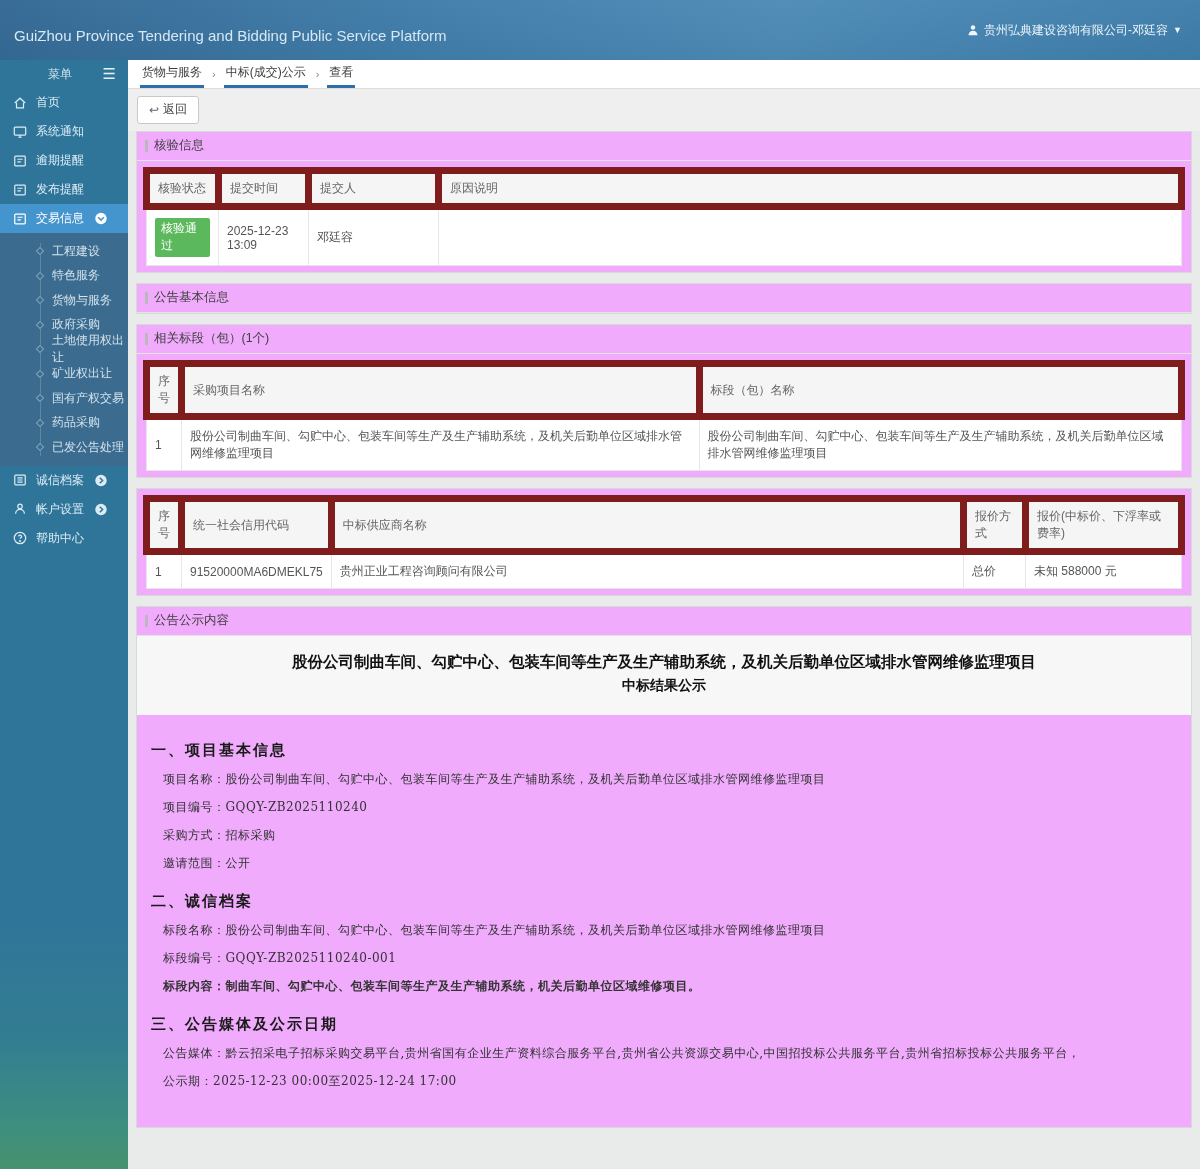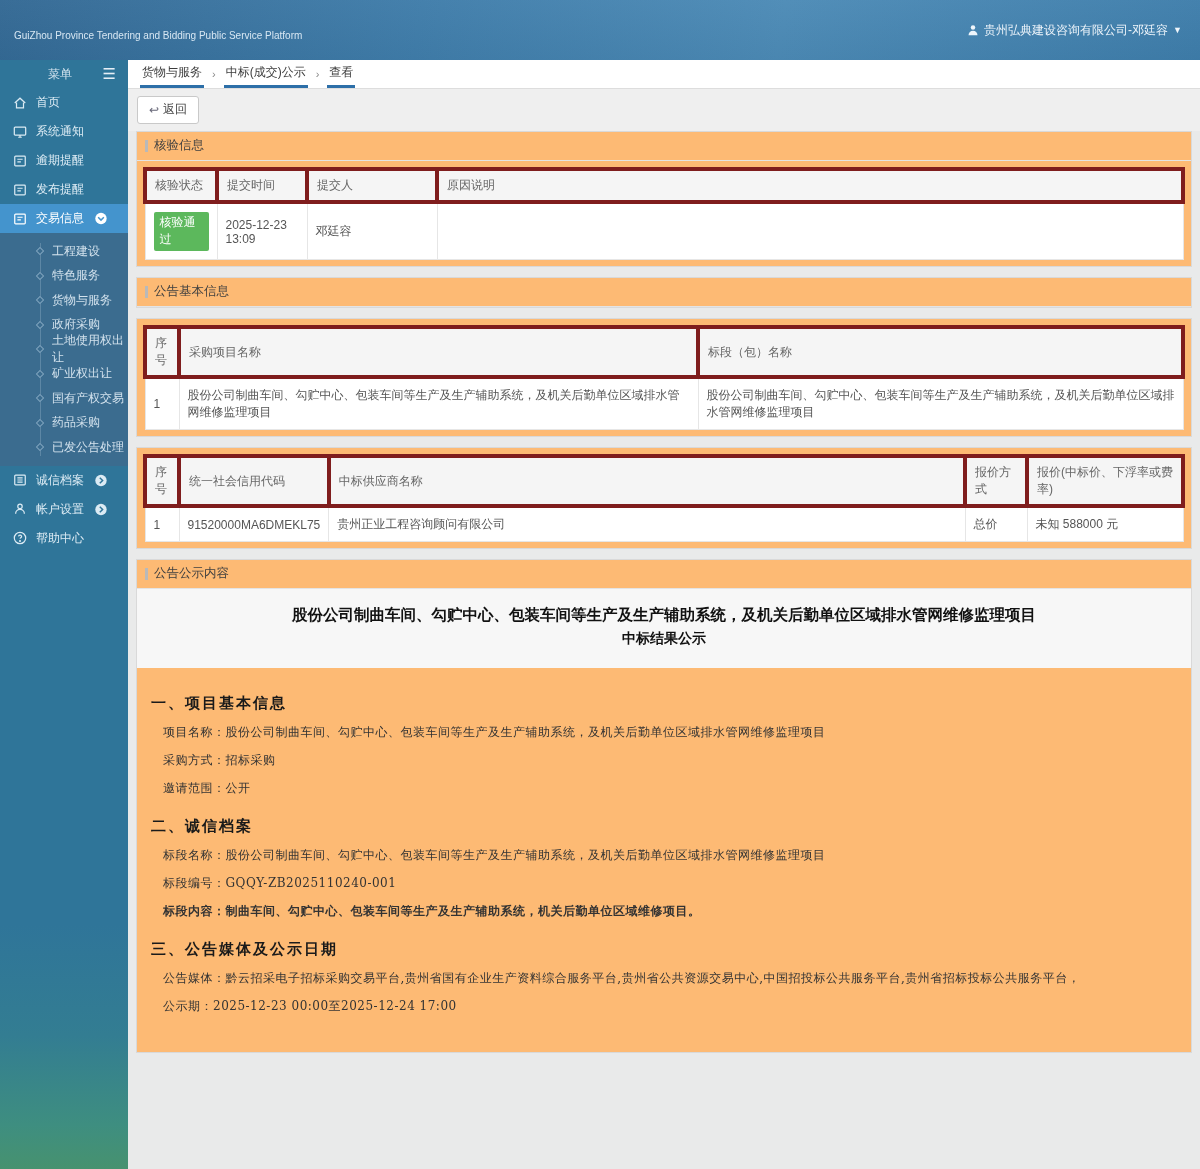"GuiZhou Province Tendering and Bidding" .brand-sub { font-size: 10px -> 15px }
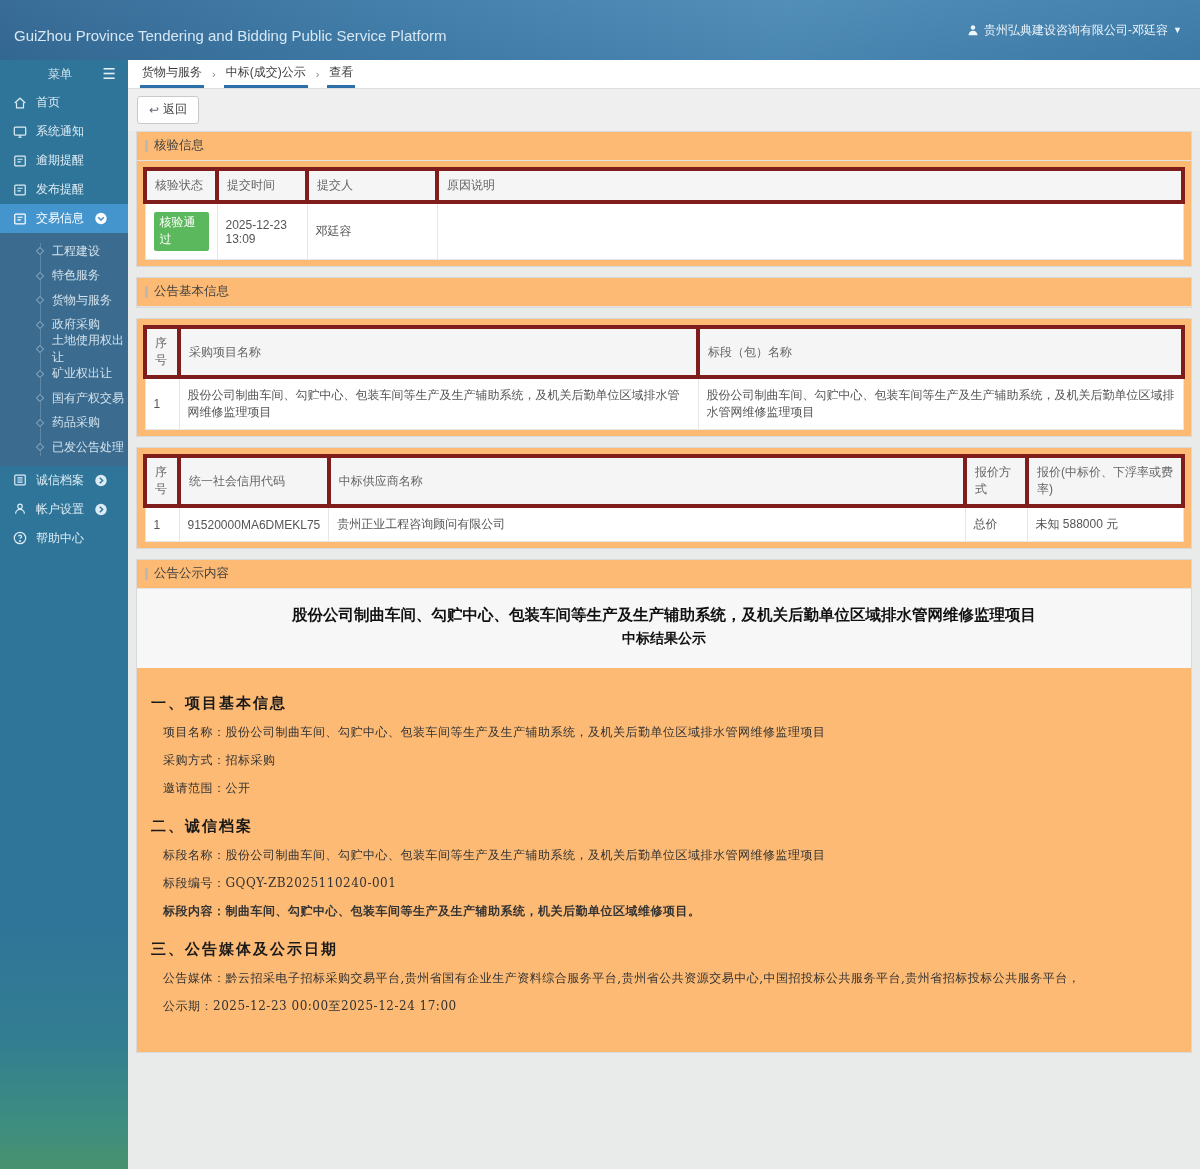"核验信息" .panel { background: #fdba74 -> #f0abfc }
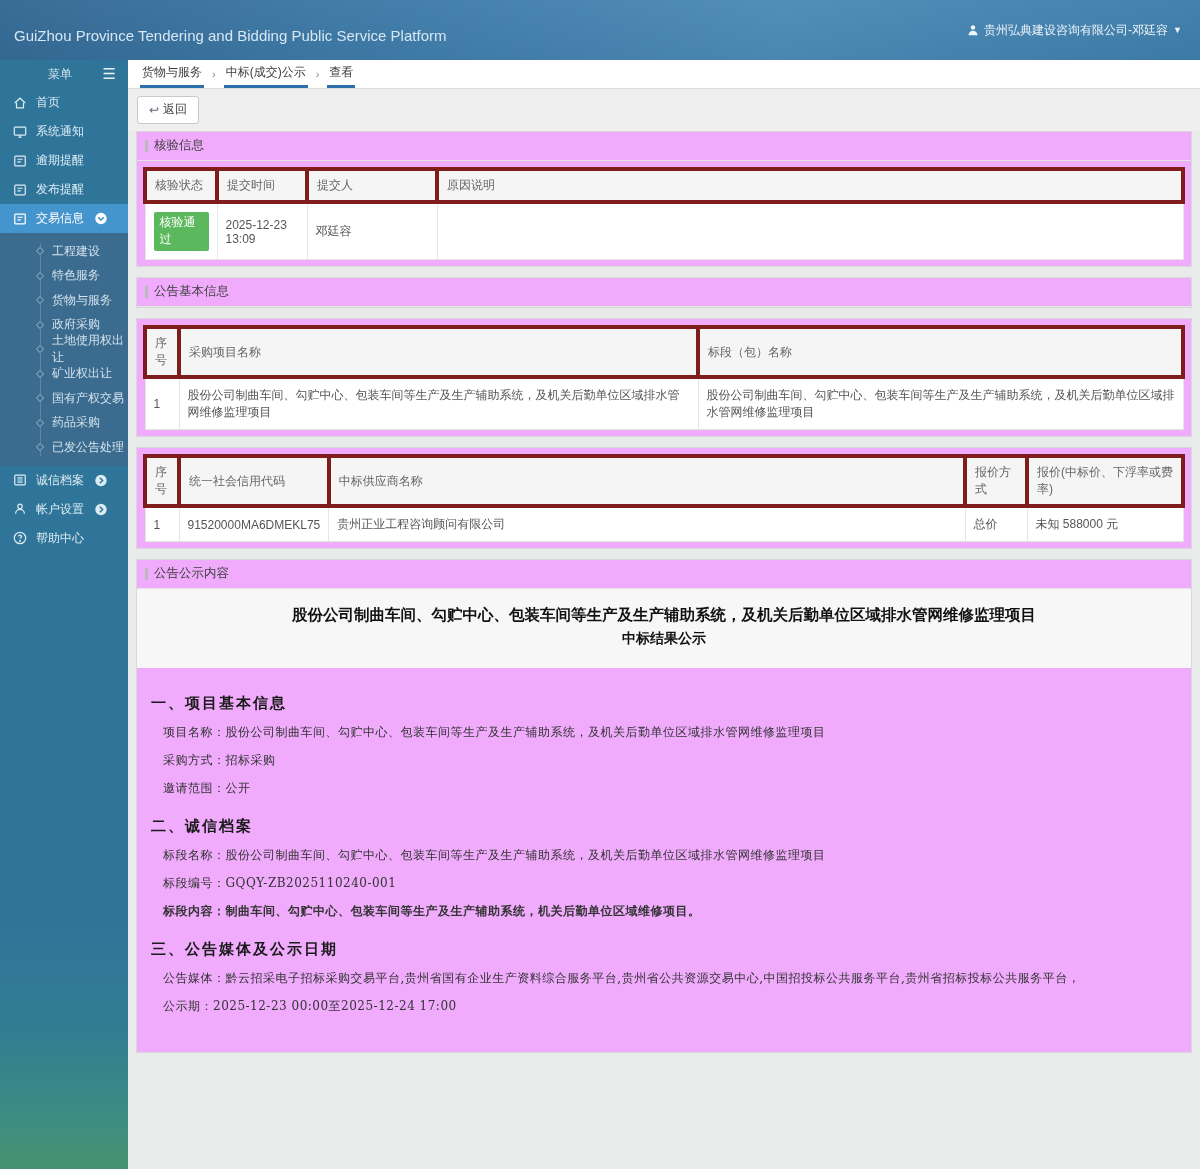"核验状态" table.grid th { border: 4px solid #7f1d1d -> 7px solid #7f1d1d }
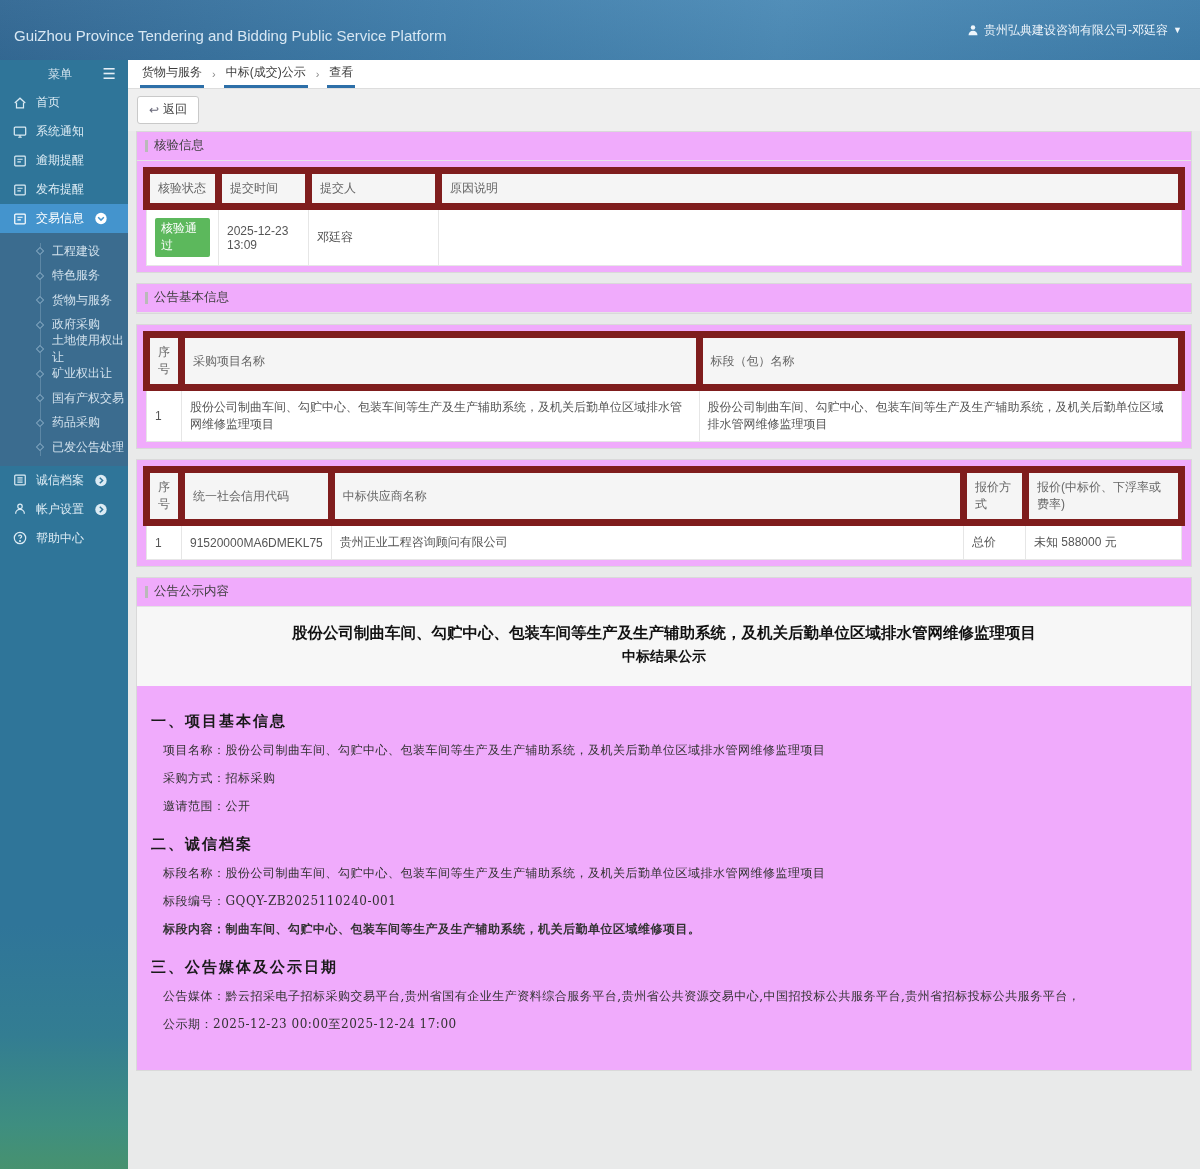"相关标段（包）(1个)" div.panel-h { html: none -> <div>相关标段（包）(1个)</div> }
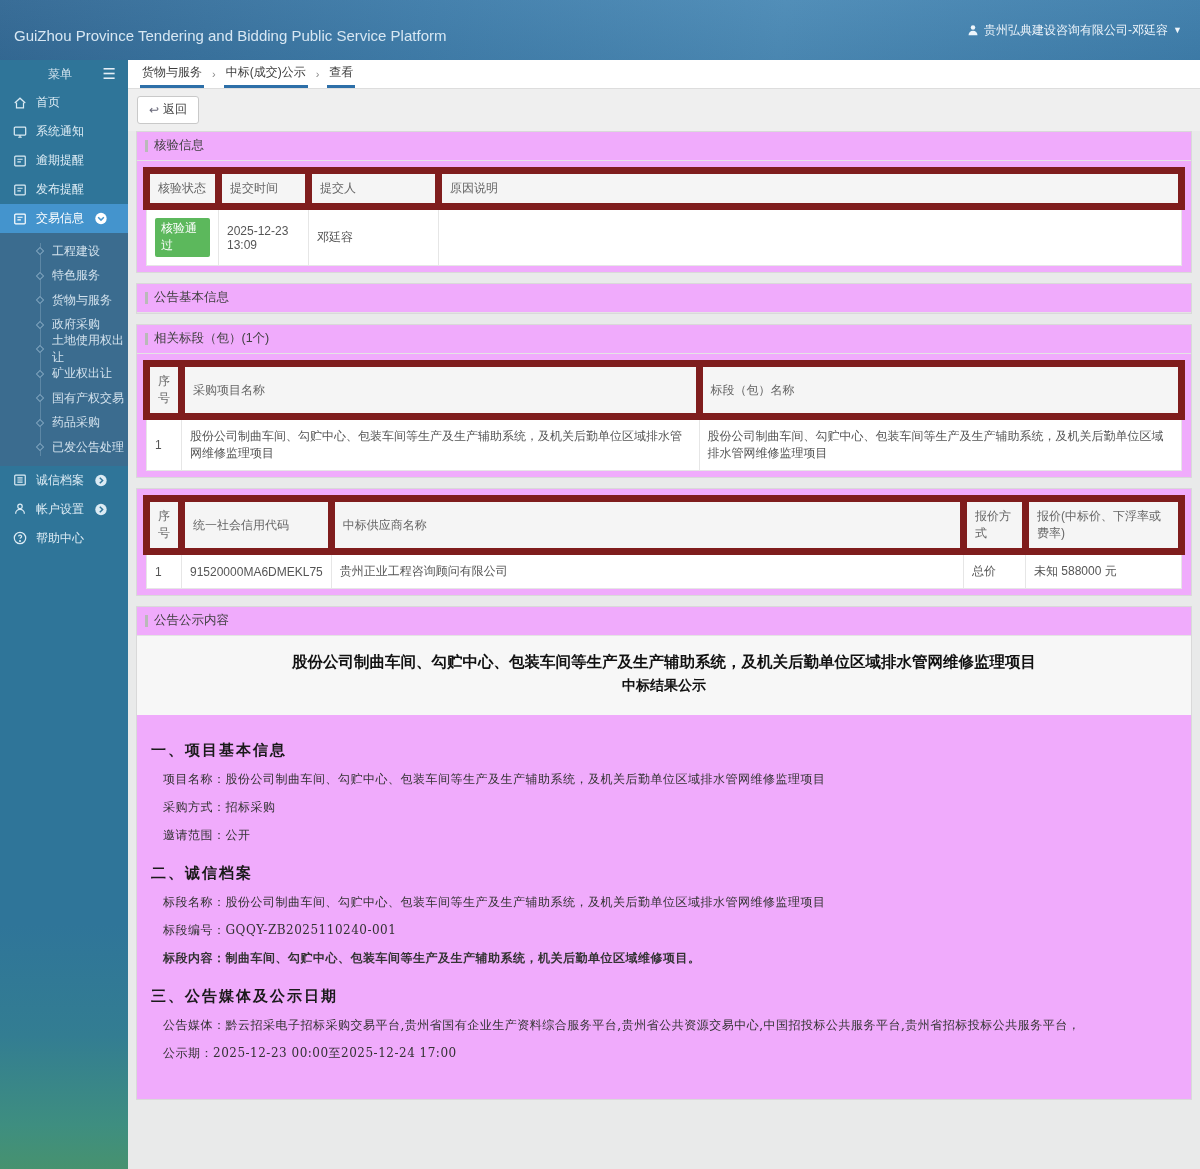"项目编号：GQQY-ZB2025110240" div.doc-line { html: none -> <div>项目编号：GQQY-ZB2025110240</div> }
